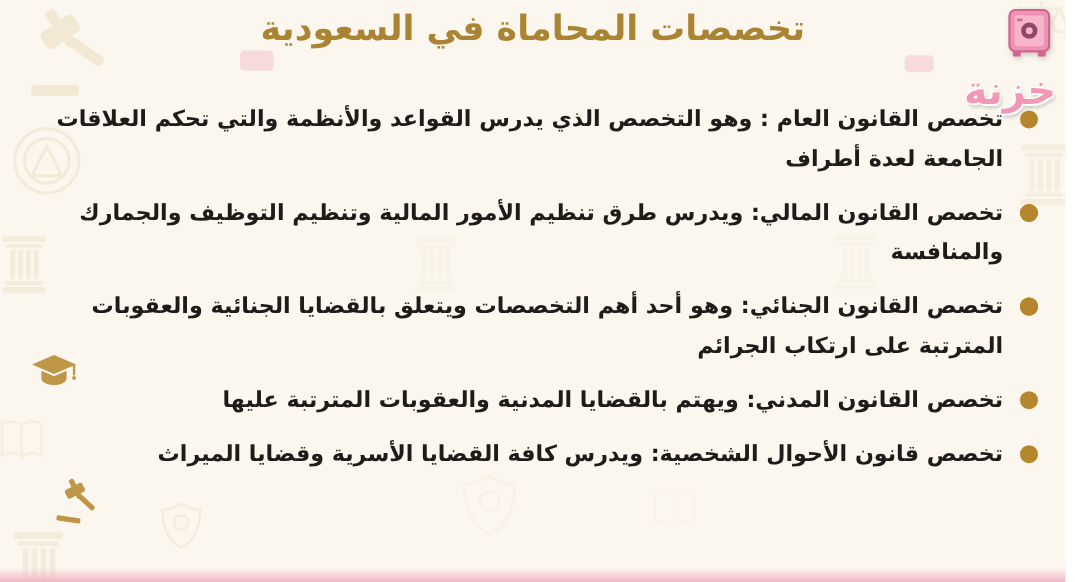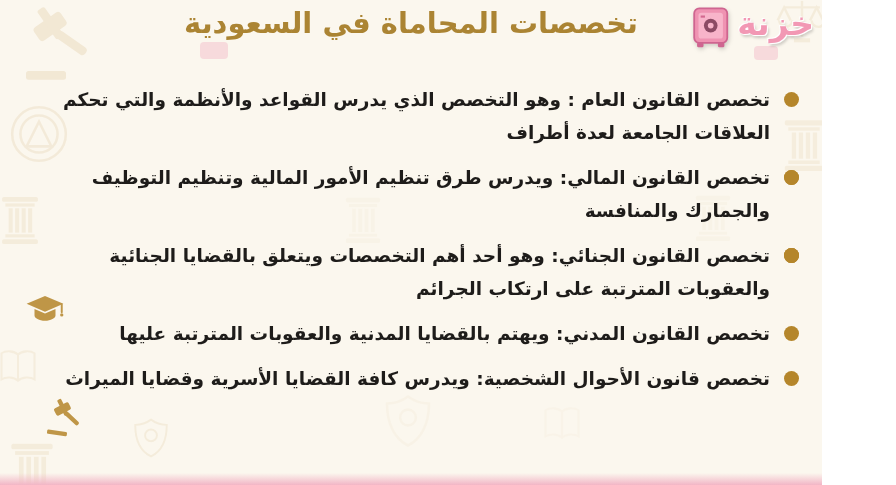"تخصصات المحاماة في السعودية" .stage { width: 822px -> 888px }
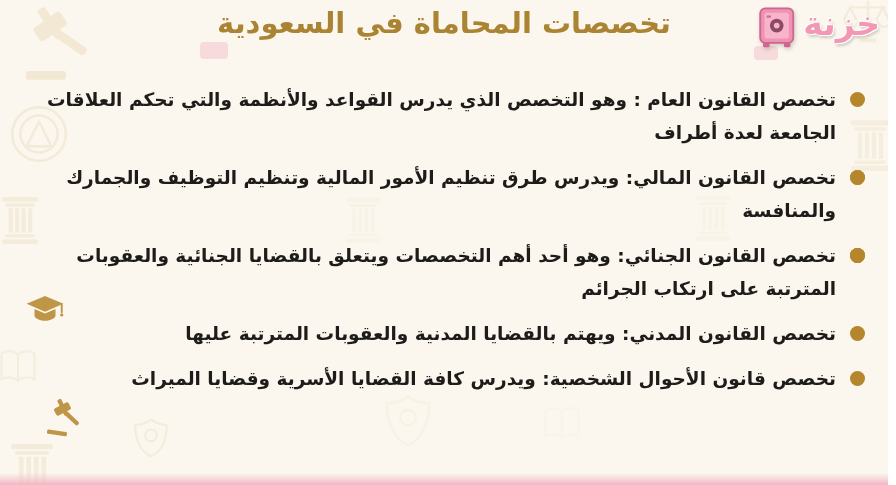"خزنة" .logo { align-items: flex-start -> flex-end; flex-direction: none -> column }
